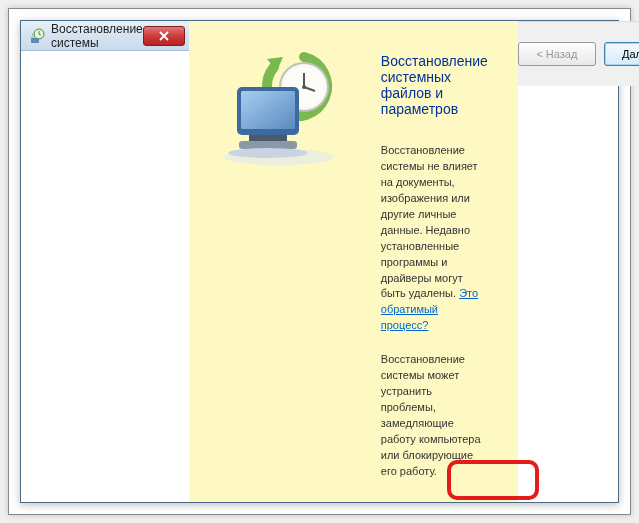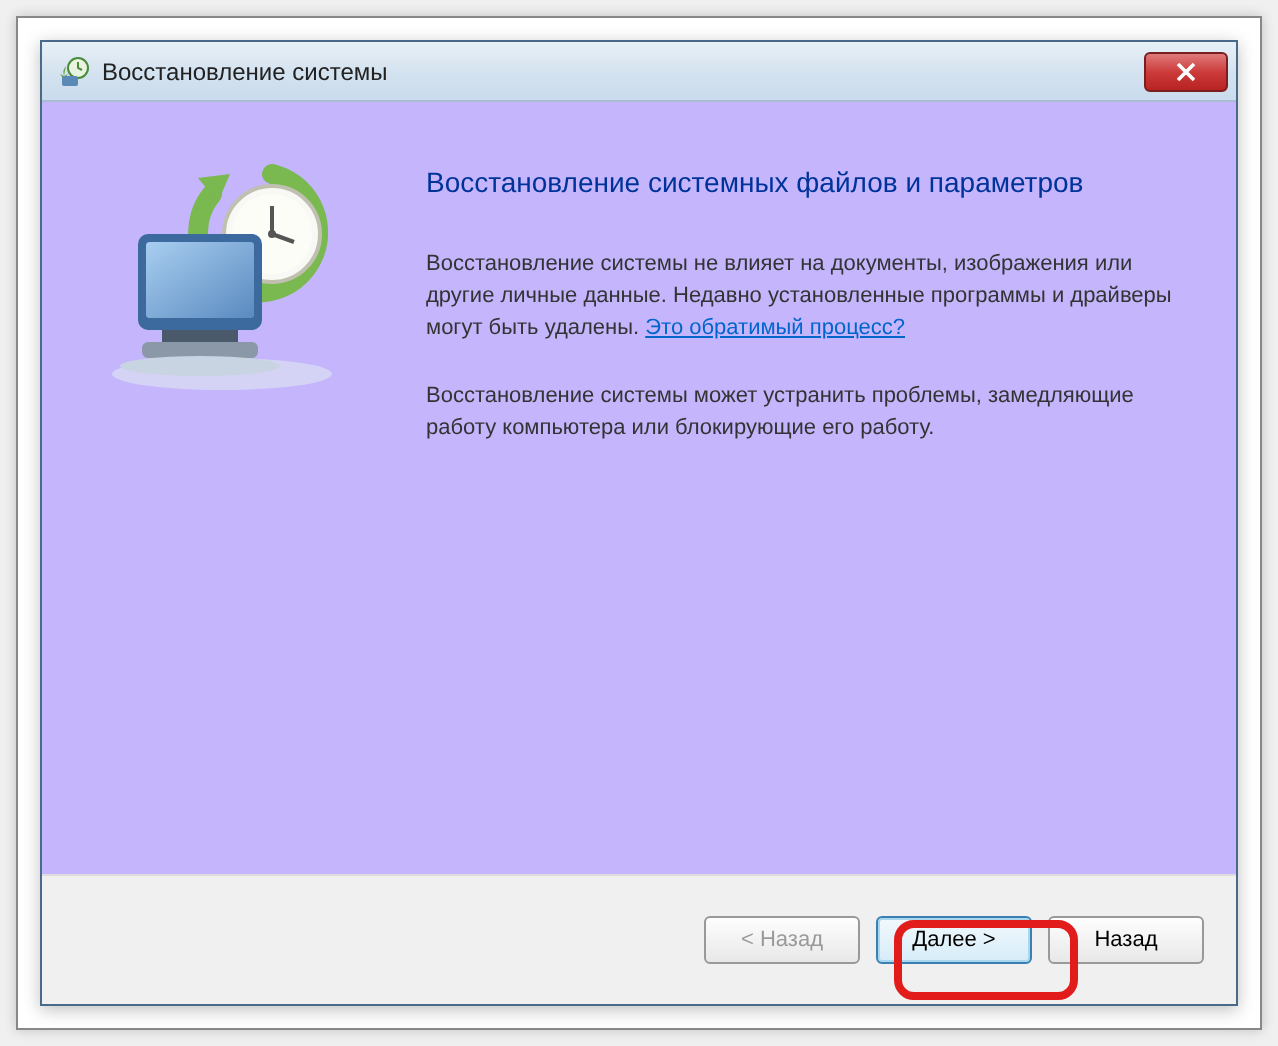"Восстановление системы" .window { flex-direction: column -> row }
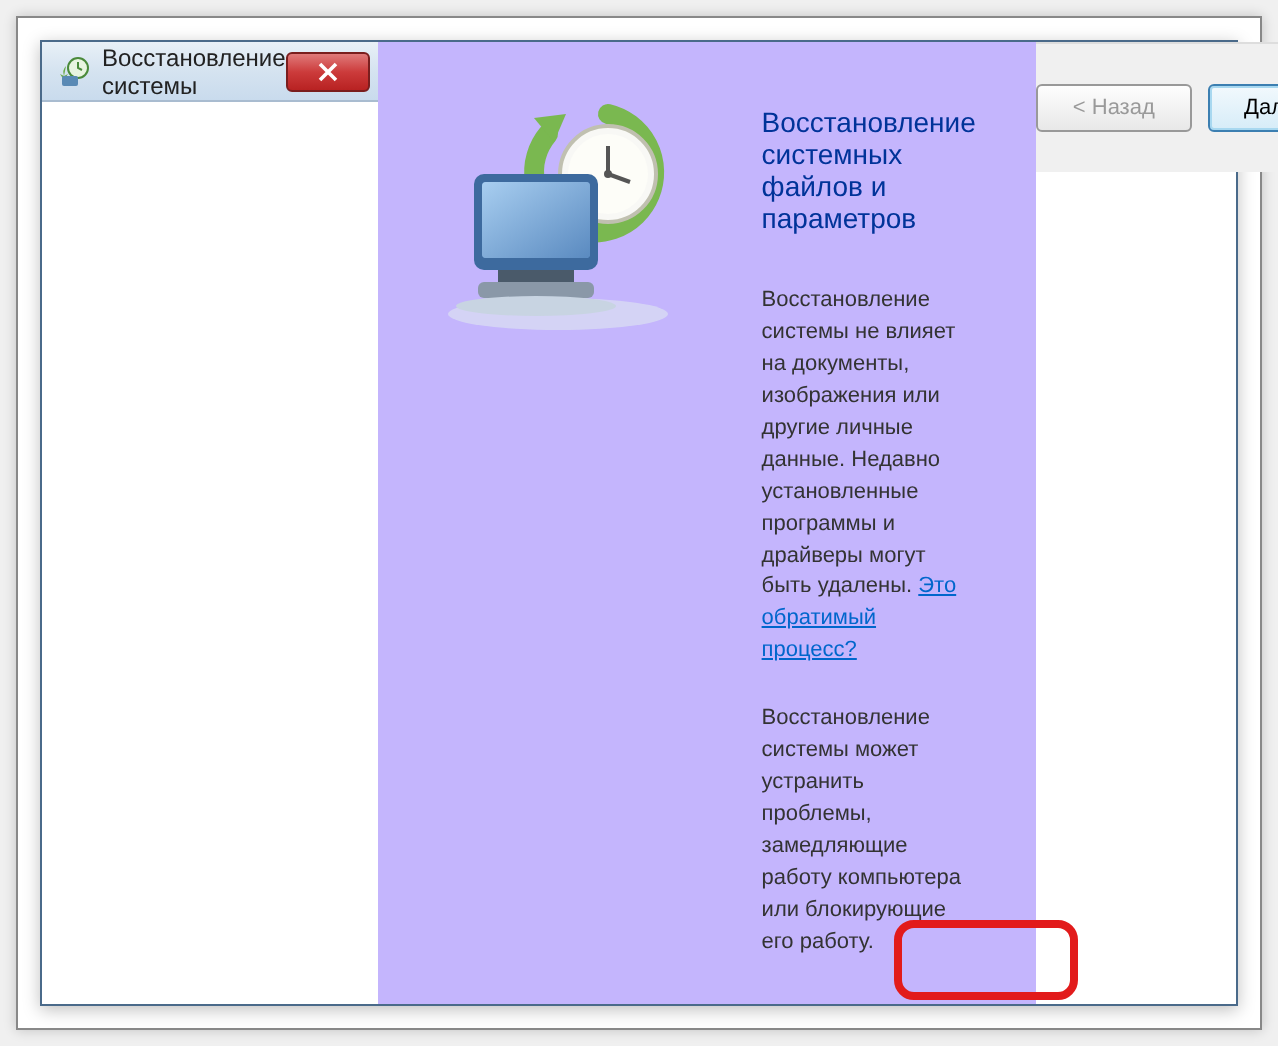"Восстановление системных файлов и" .content { background: #c4b5fd -> #fef9c3 }
